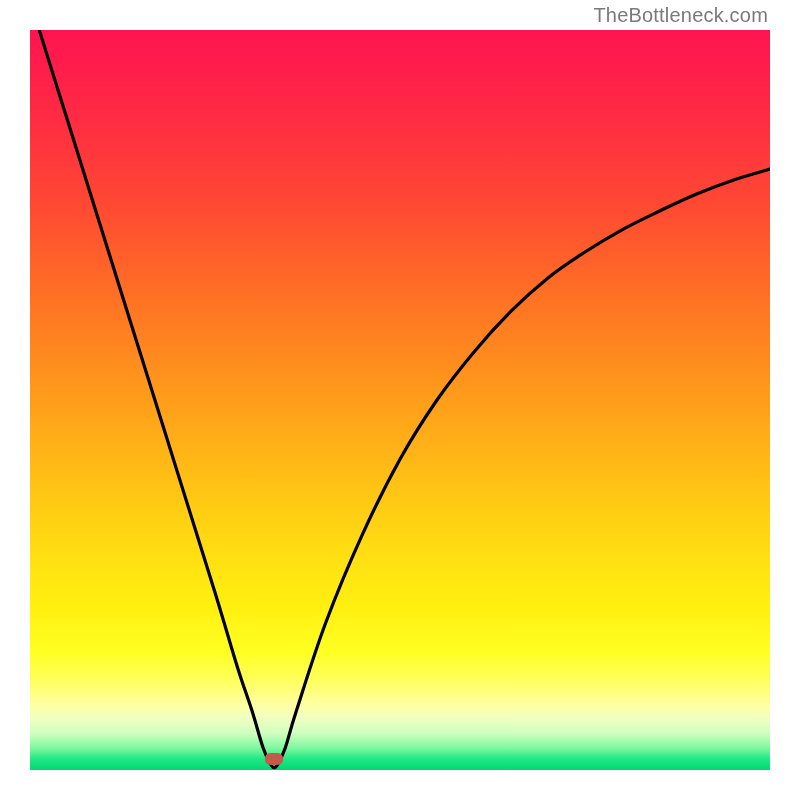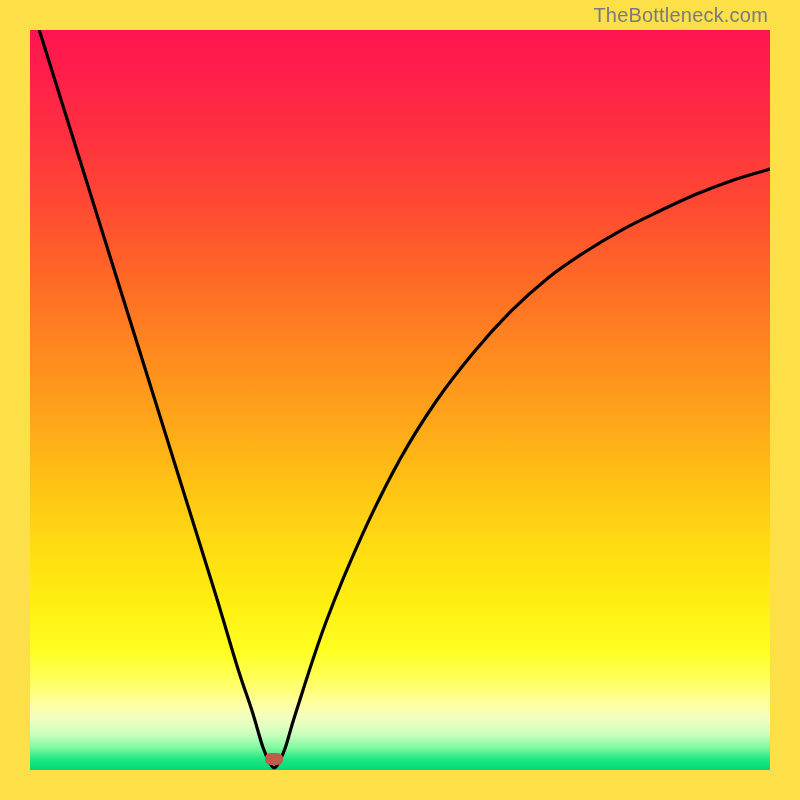"TheBottleneck.com" .frame { background: #fde047 -> #ffffff }
